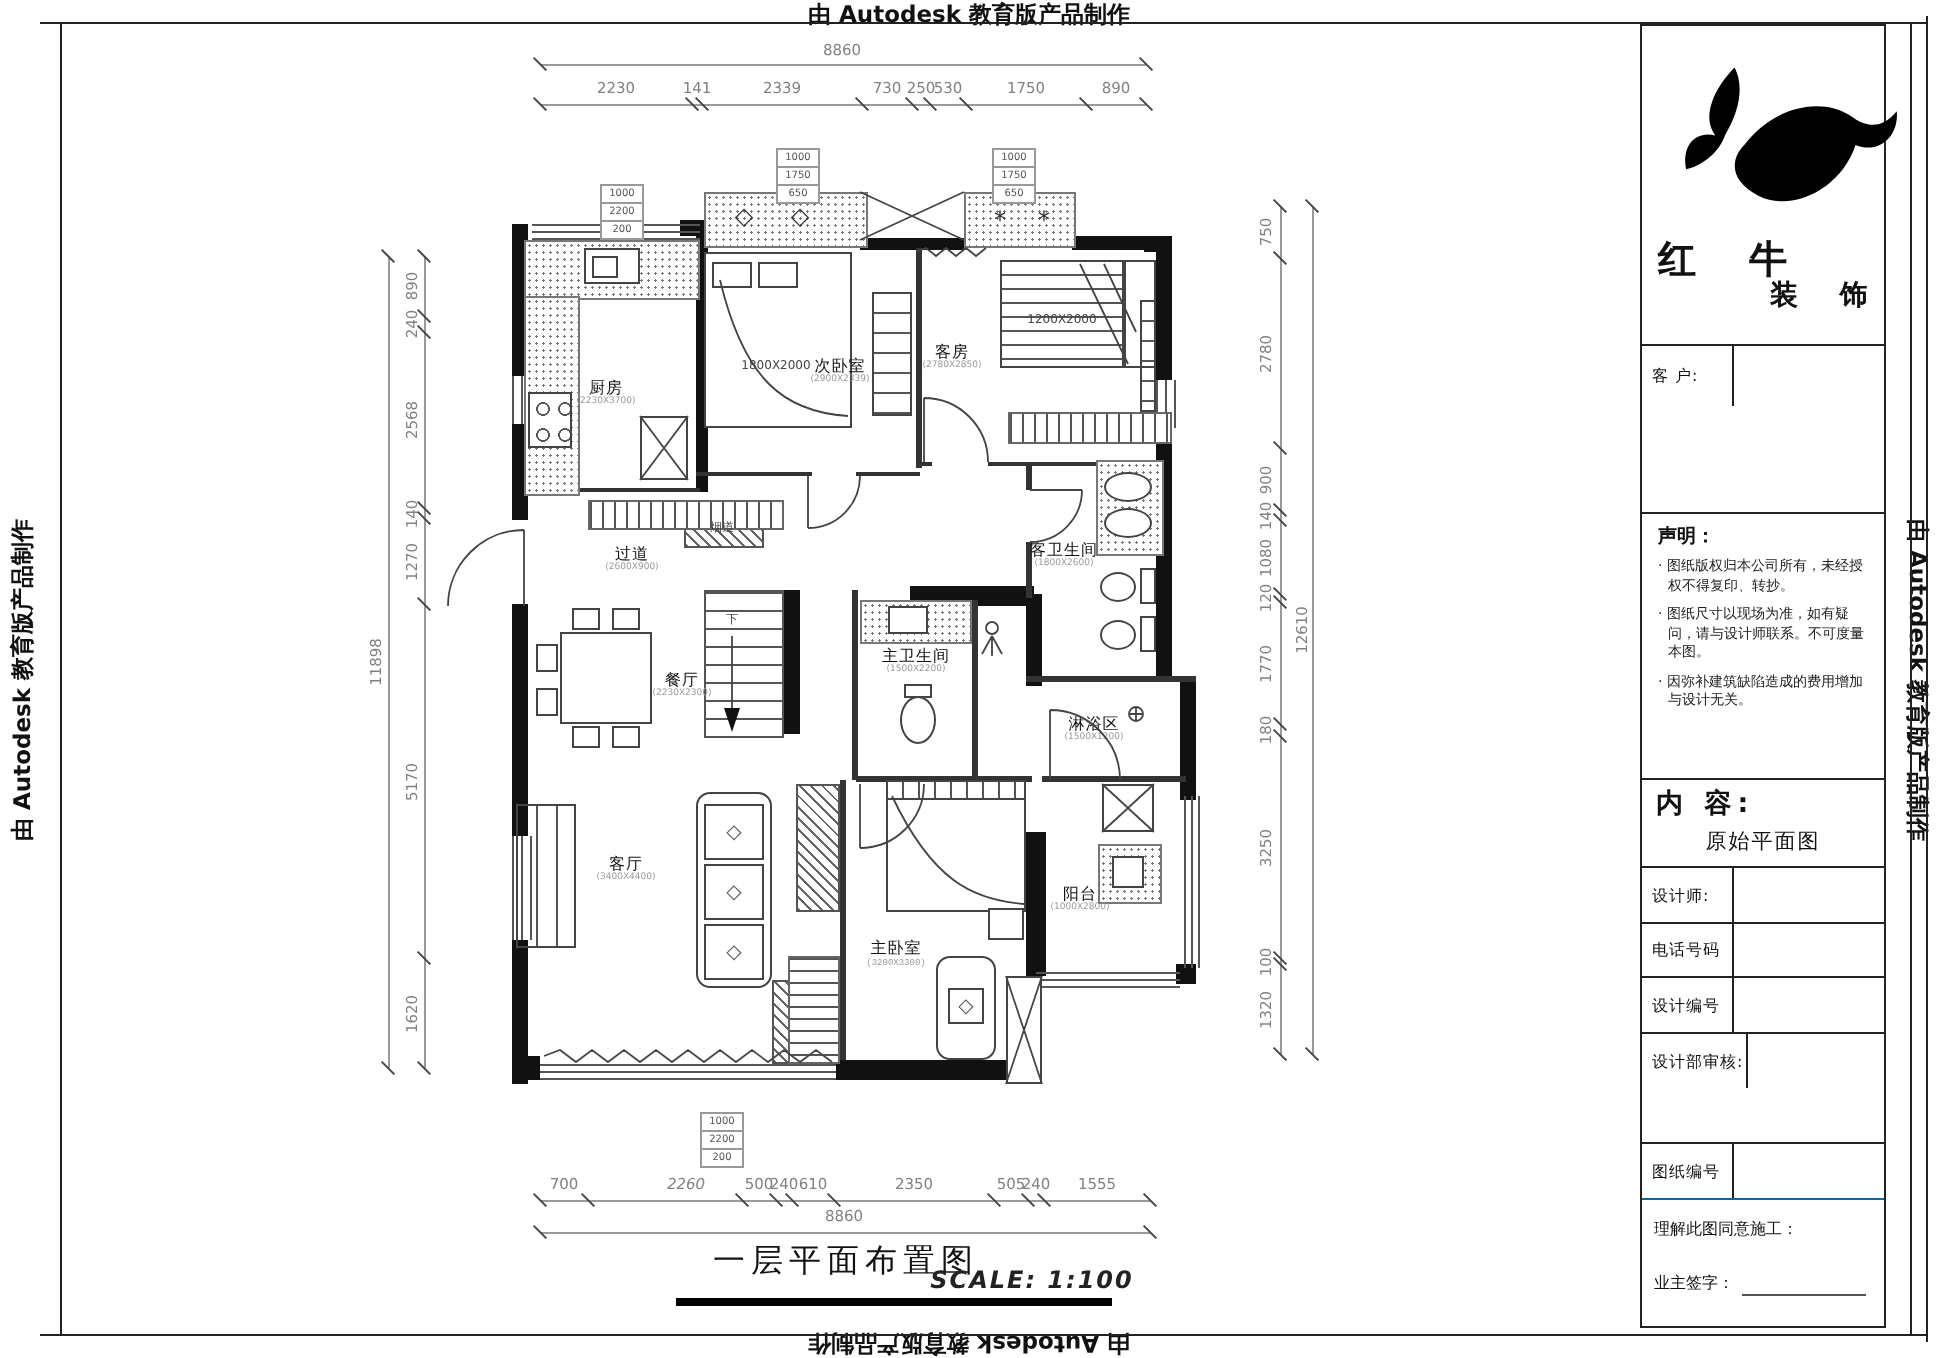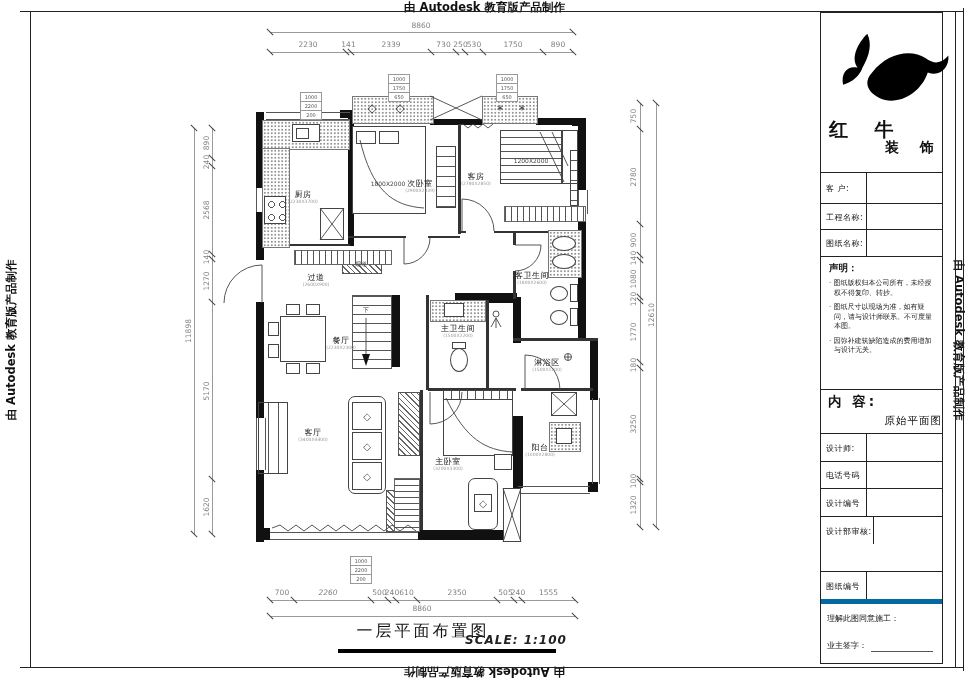"工程名称:" div.tbrow { html: <div> <span>工程名称:</span> <span></span> </div> -> none }
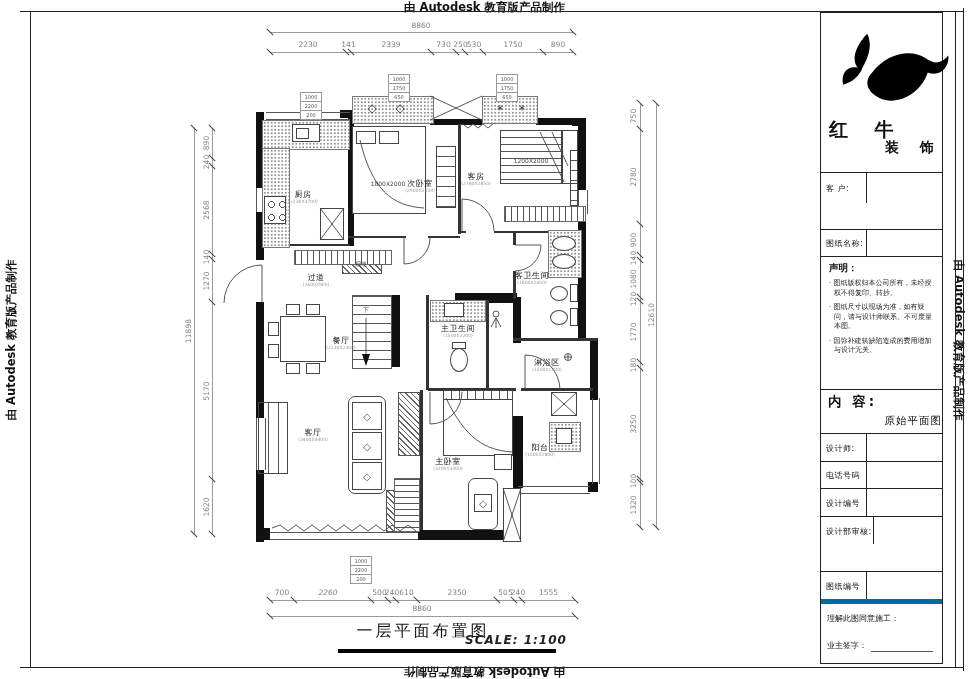"图纸名称:" div.tbrow { html: <div> <span>图纸名称:</span> <span></span> </div> -> none }
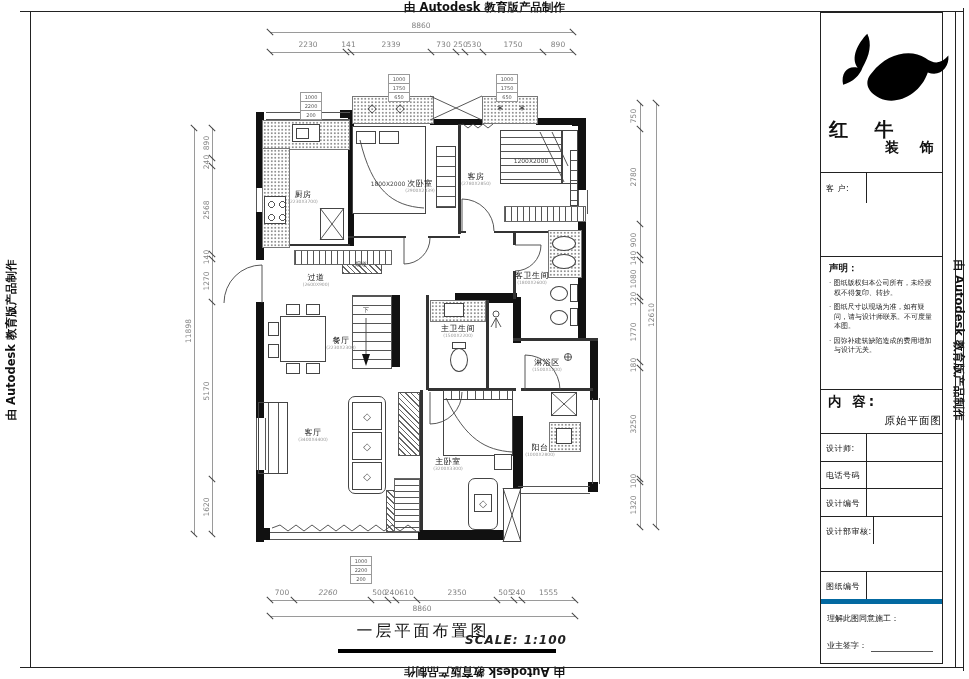"原始平面图" .cont .v { text-align: right -> center }
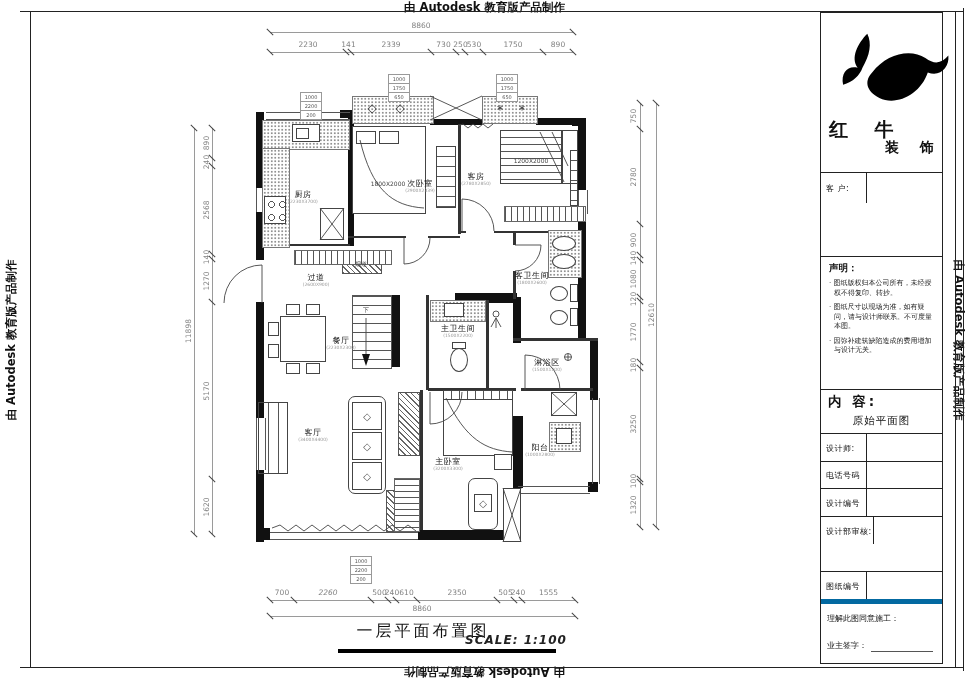"主卧室" div.lab { font-family: none -> Liberation Mono, monospace; top: 464px -> 478px }
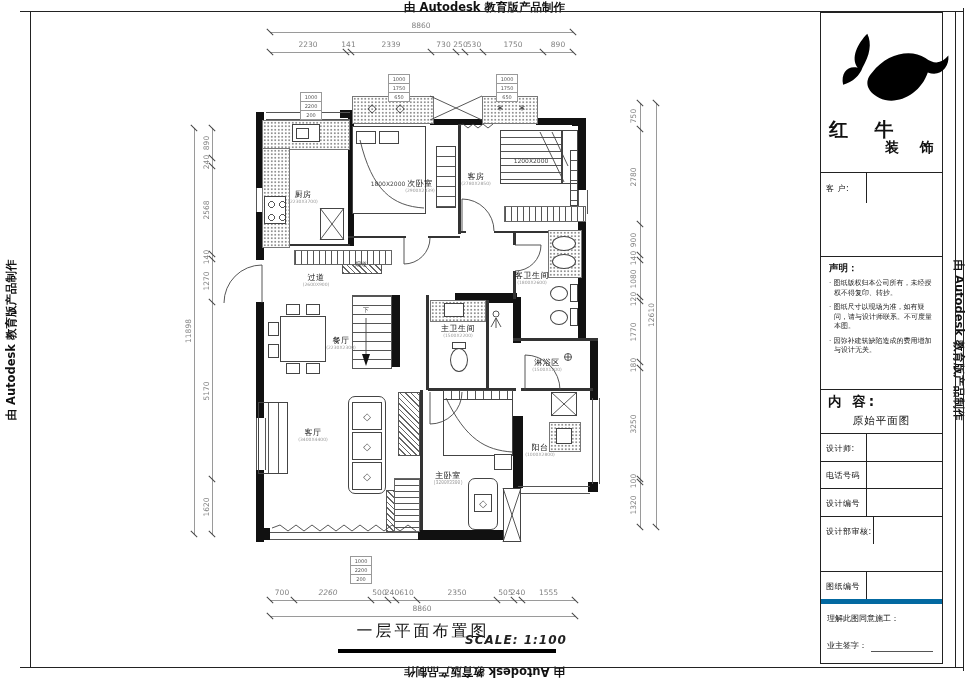"2260" div.dimt { left: 328px -> 343px }
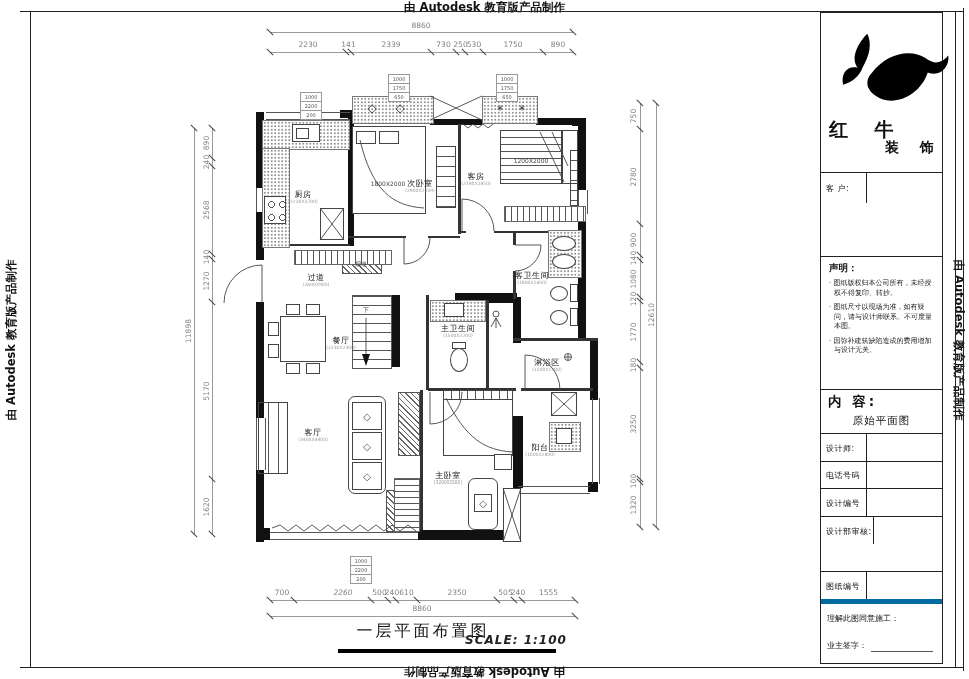"理解此图同意施工：" .tbfoot { border-top: 5px solid #0369a1 -> 1px solid #0369a1 }
